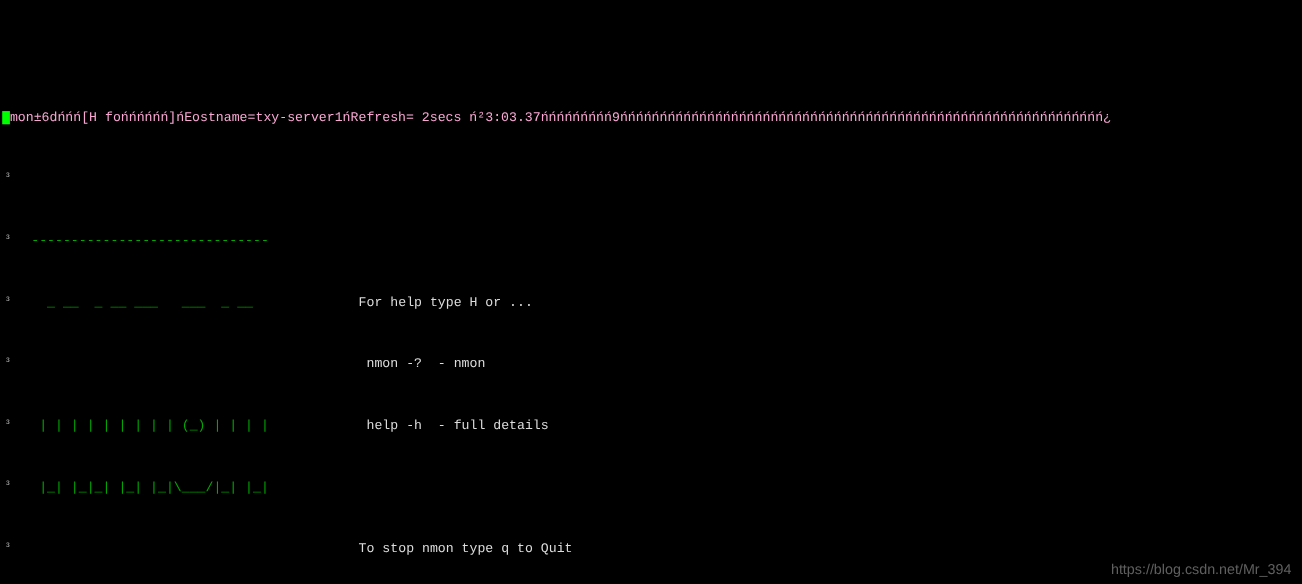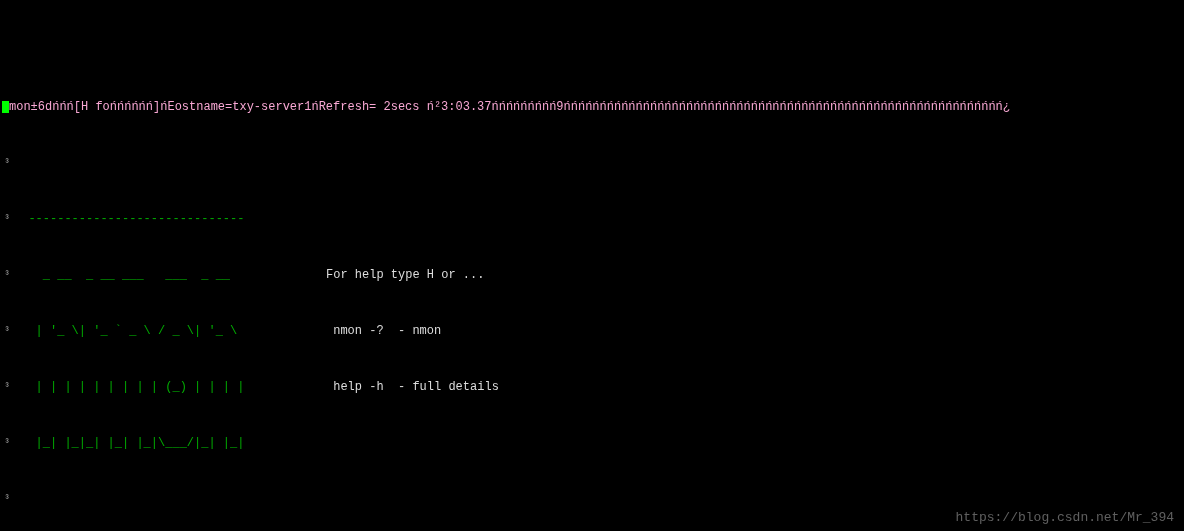"| '_ \| '_ `" span.ascii-green { html: <span> | '_ \| '_ ` _ \ / _ \| '_ \ </span> -> none }
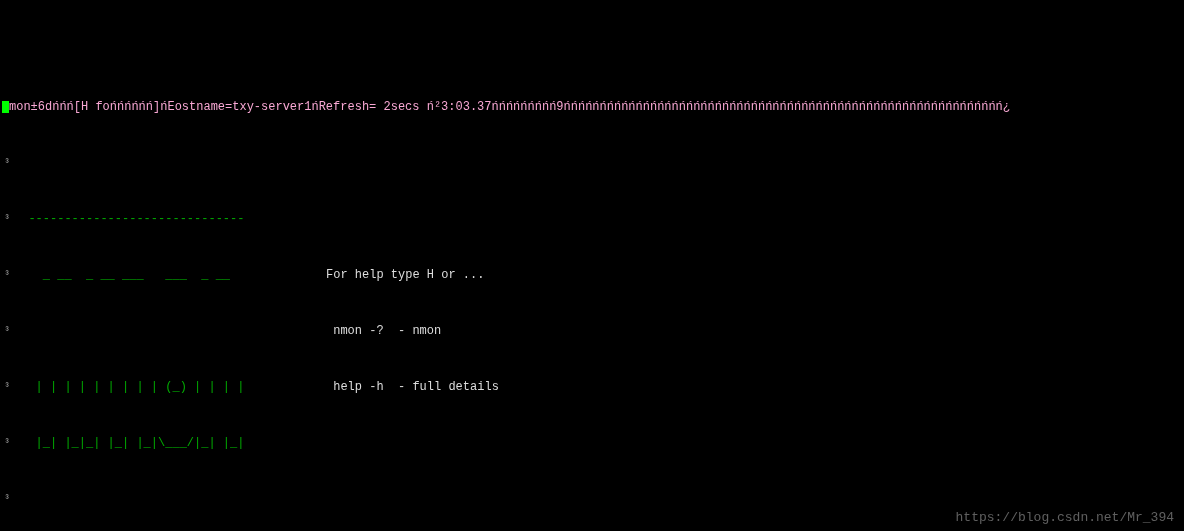"To stop nmon type q" span.help-section { html: none -> <span>To stop nmon type q to Quit</span> }
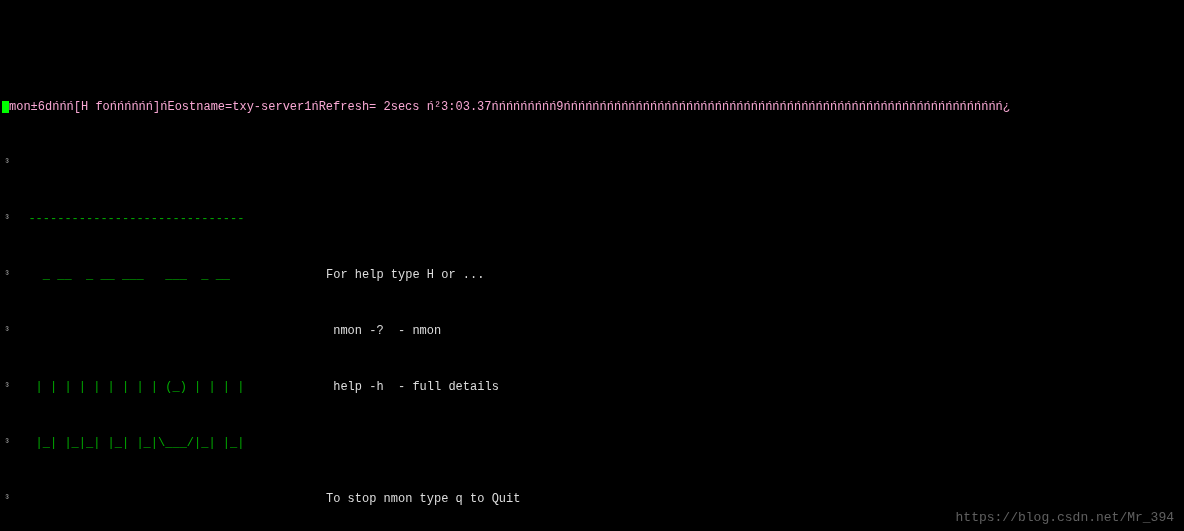"https://blog.csdn.net/Mr_394" .watermark { font-family: Liberation Mono, monospace -> Liberation Sans, sans-serif }
